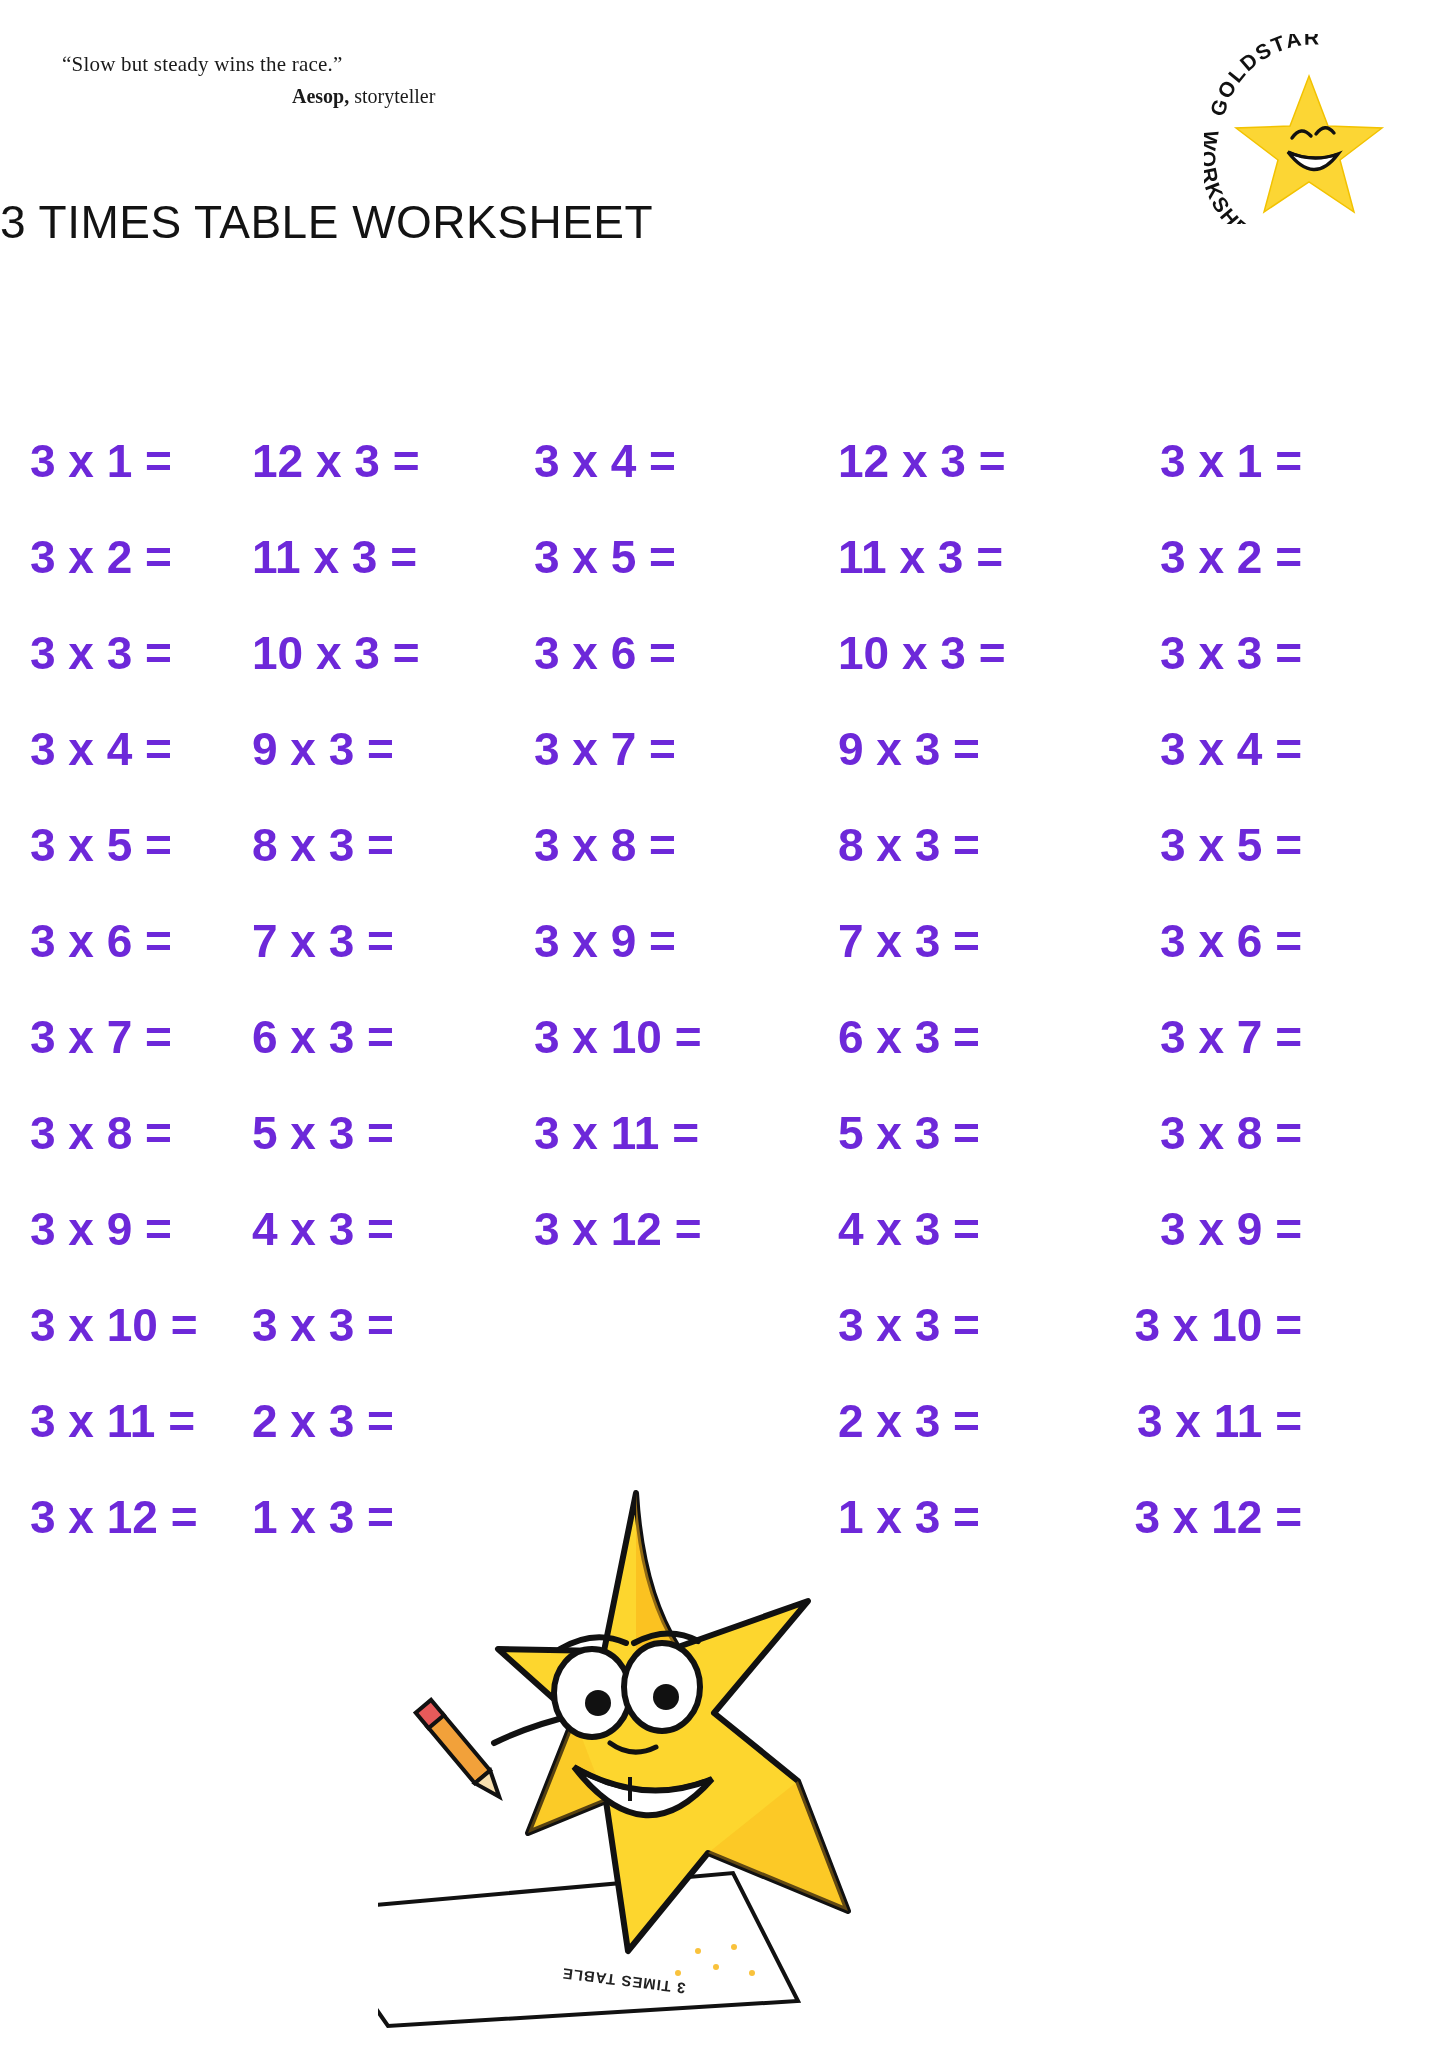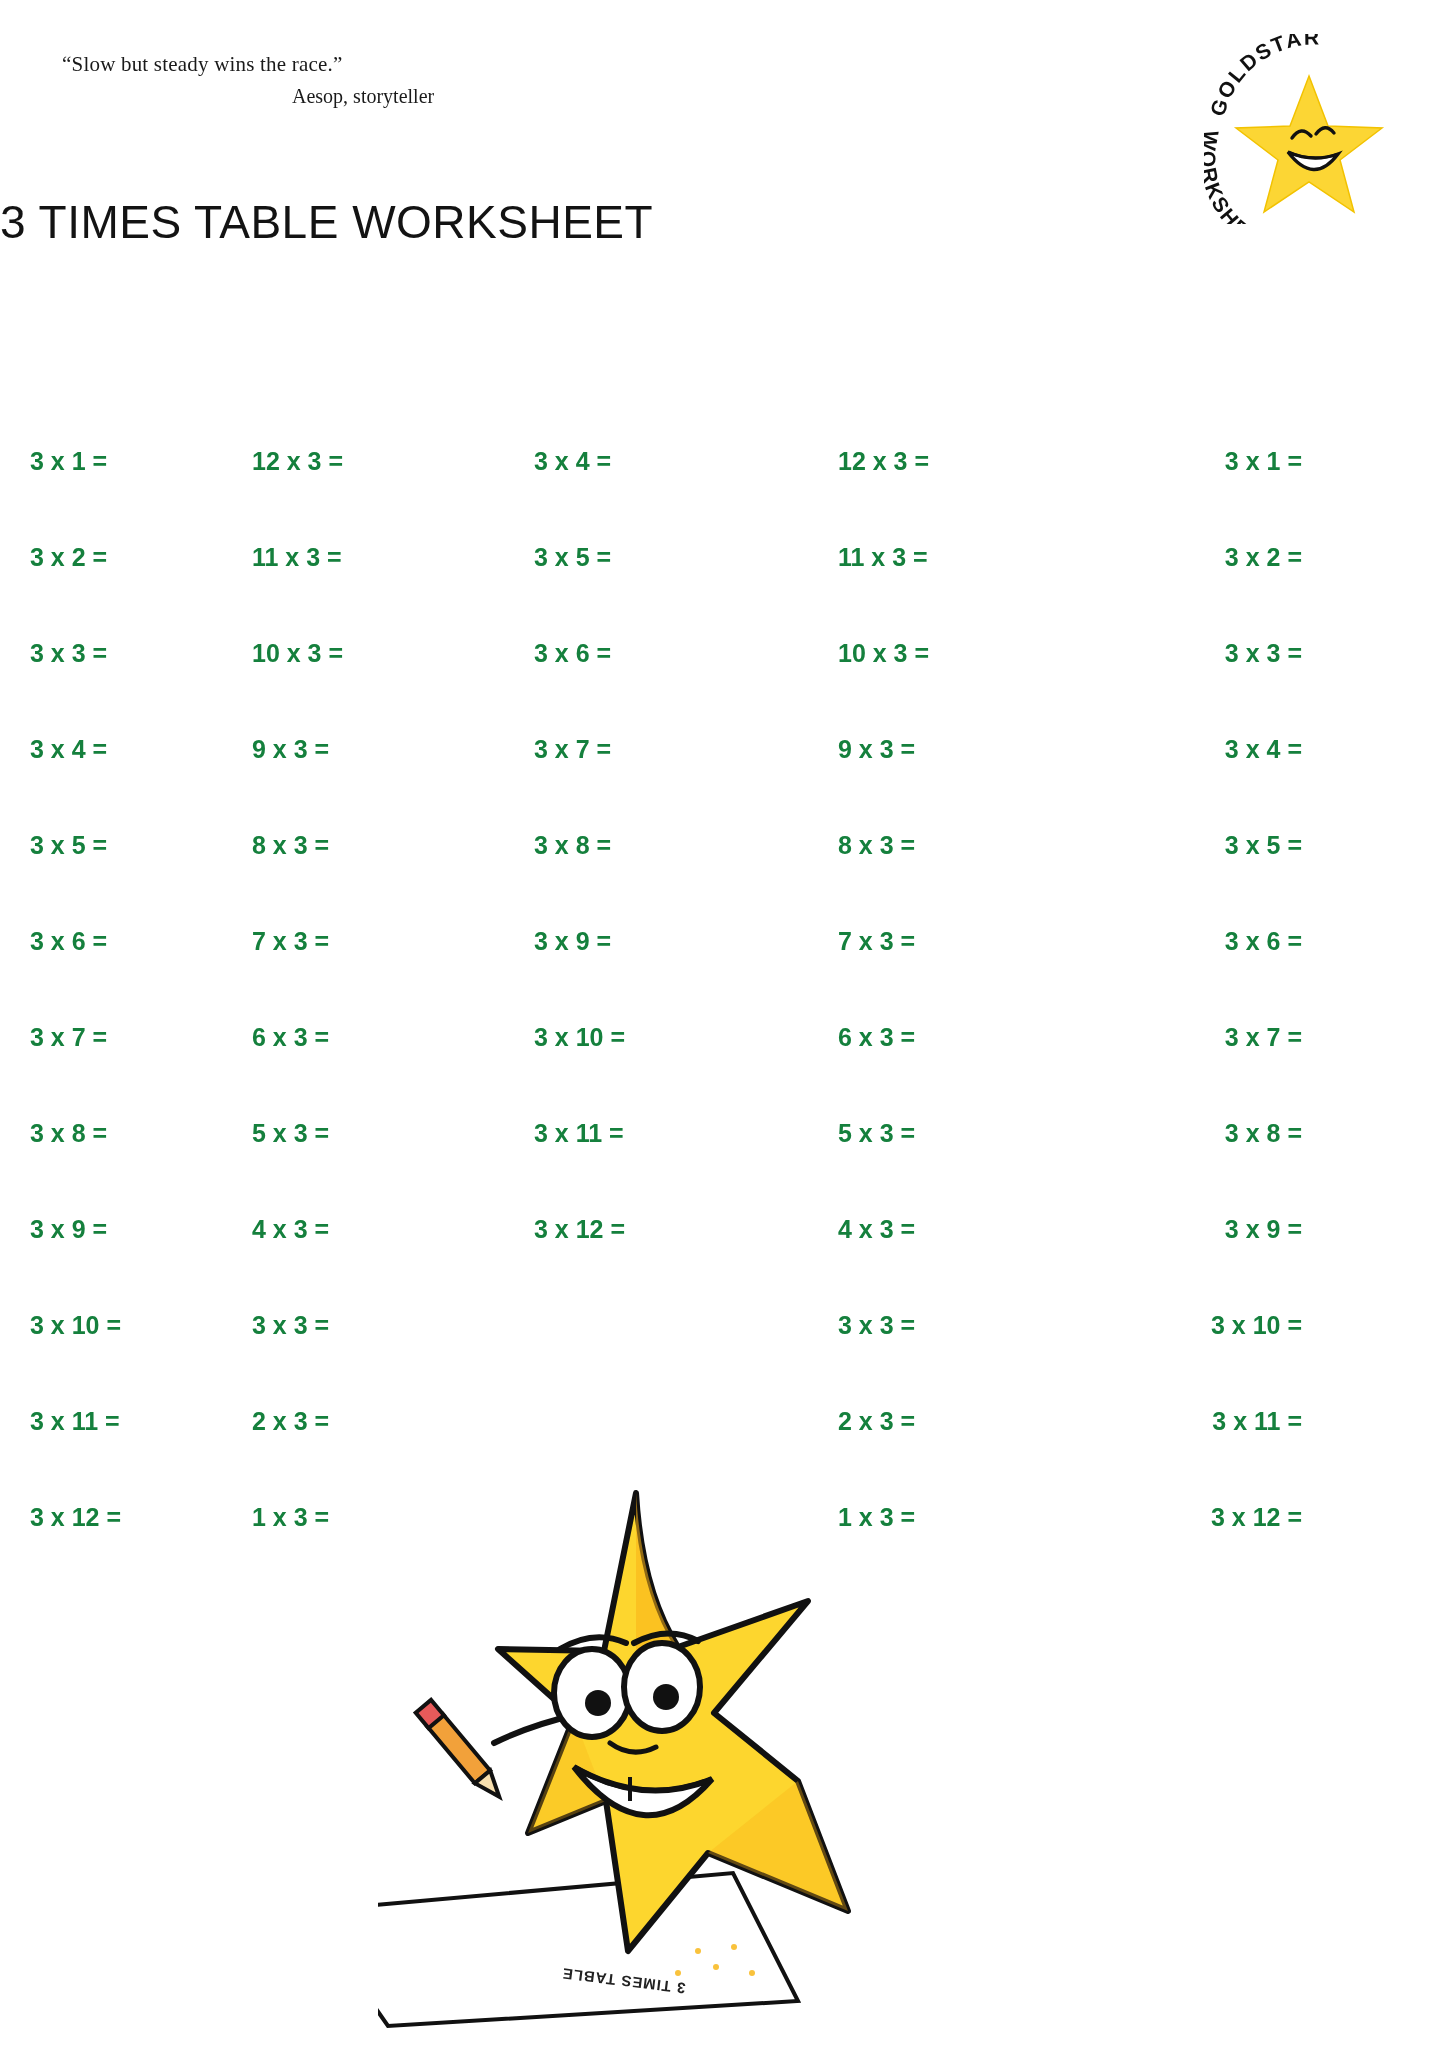"Aesop," .quote-attrib b { font-weight: normal -> bold }
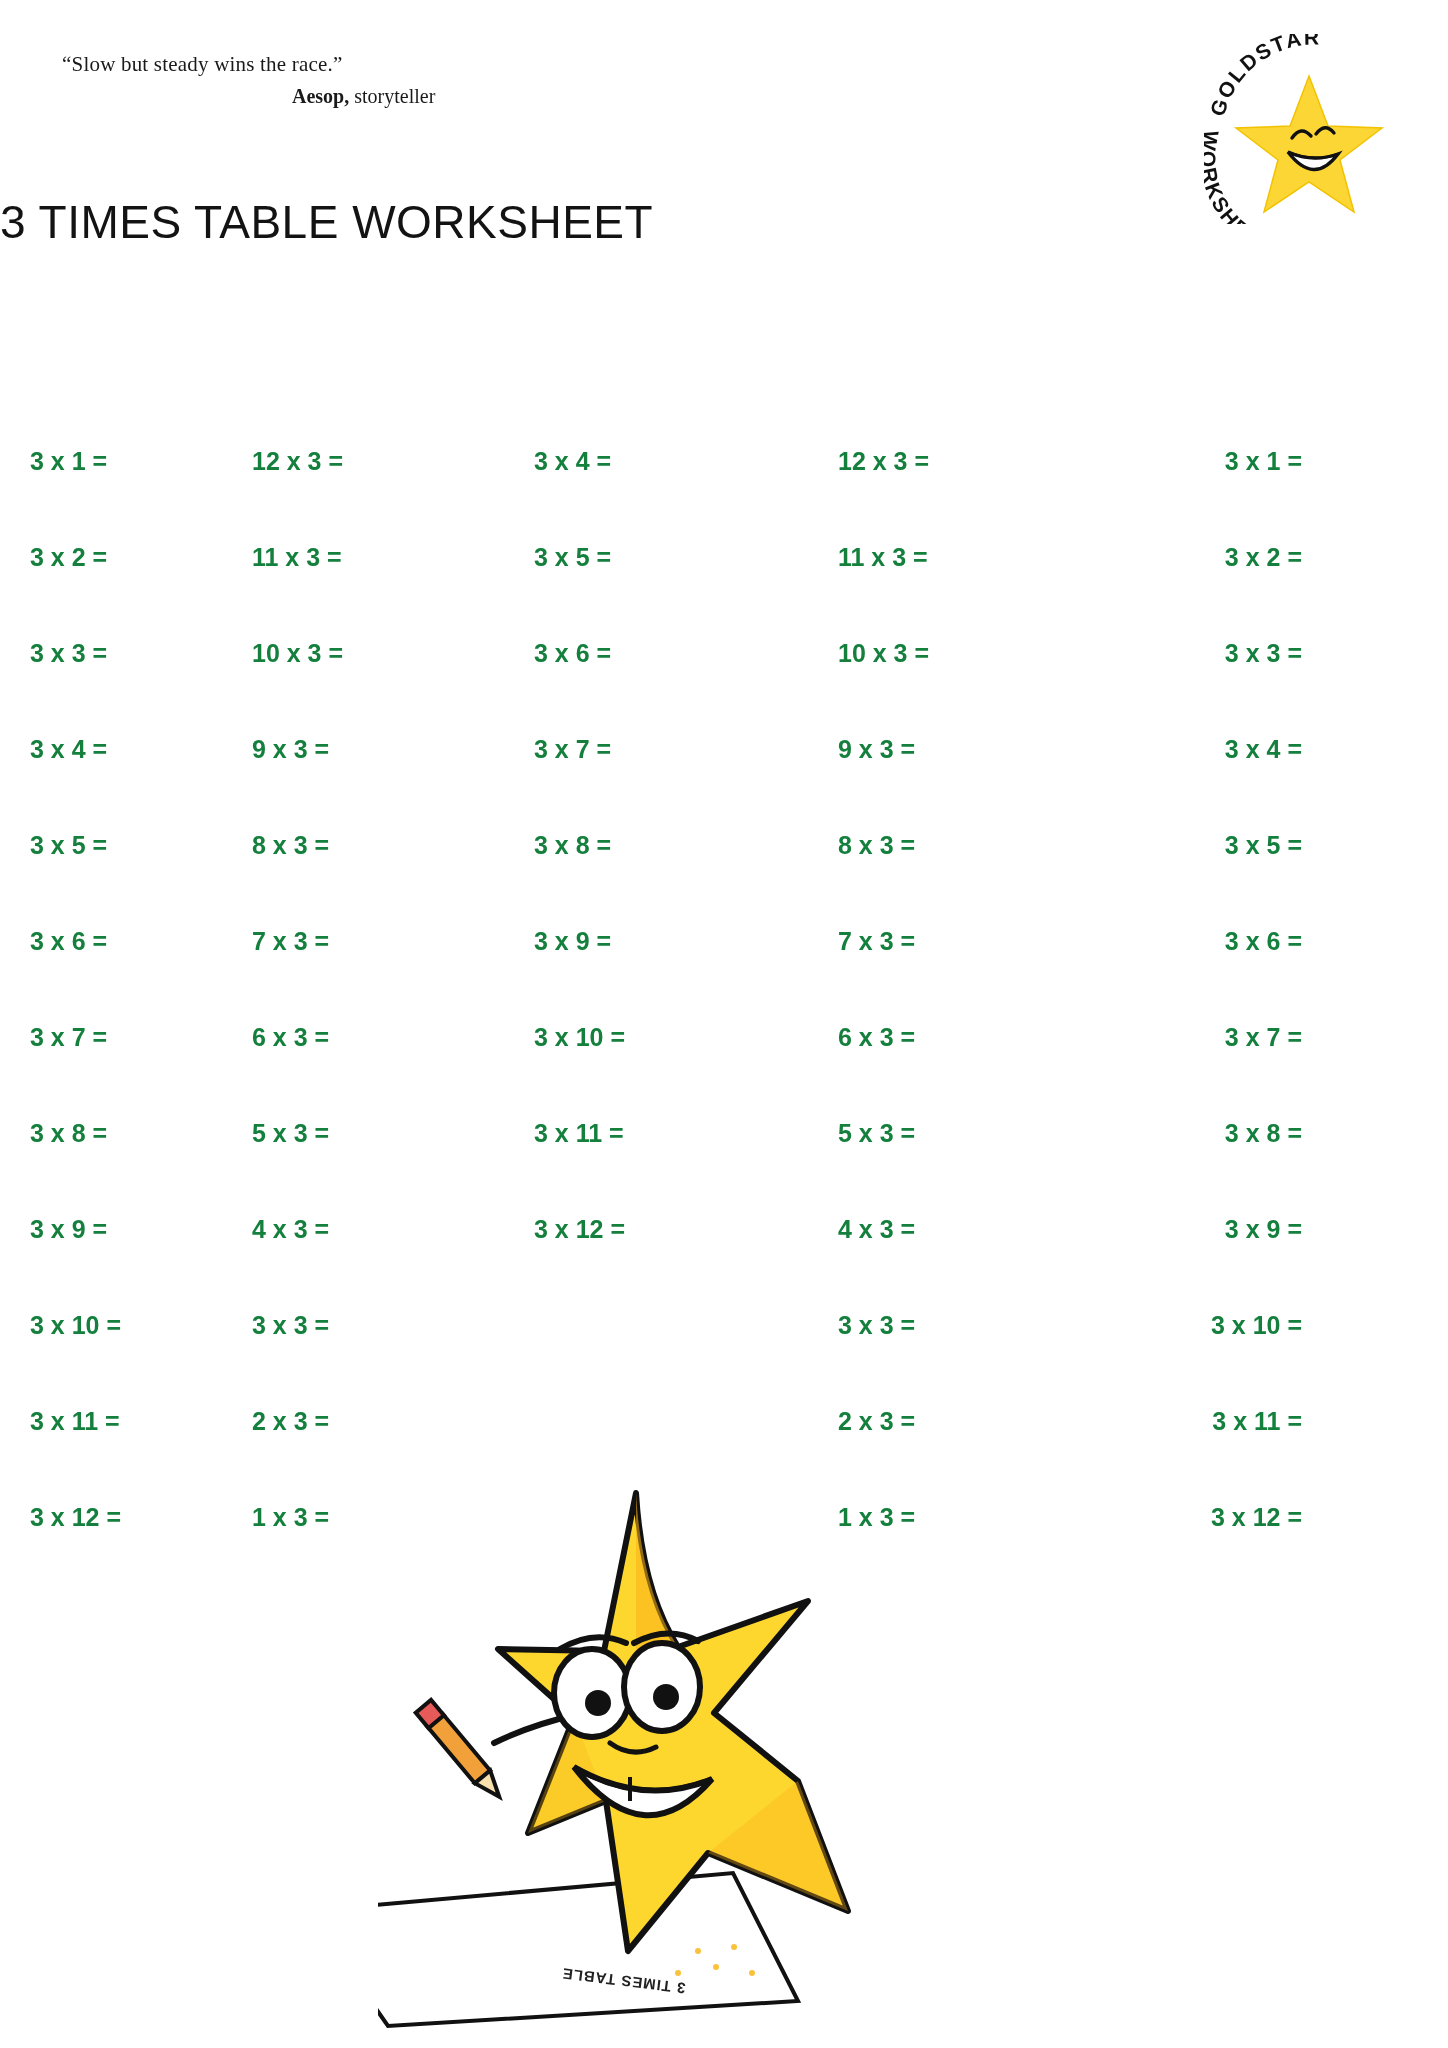"3 x 1 =" .cell { color: #15803d -> #6d28d9; font-size: 25px -> 46px }
